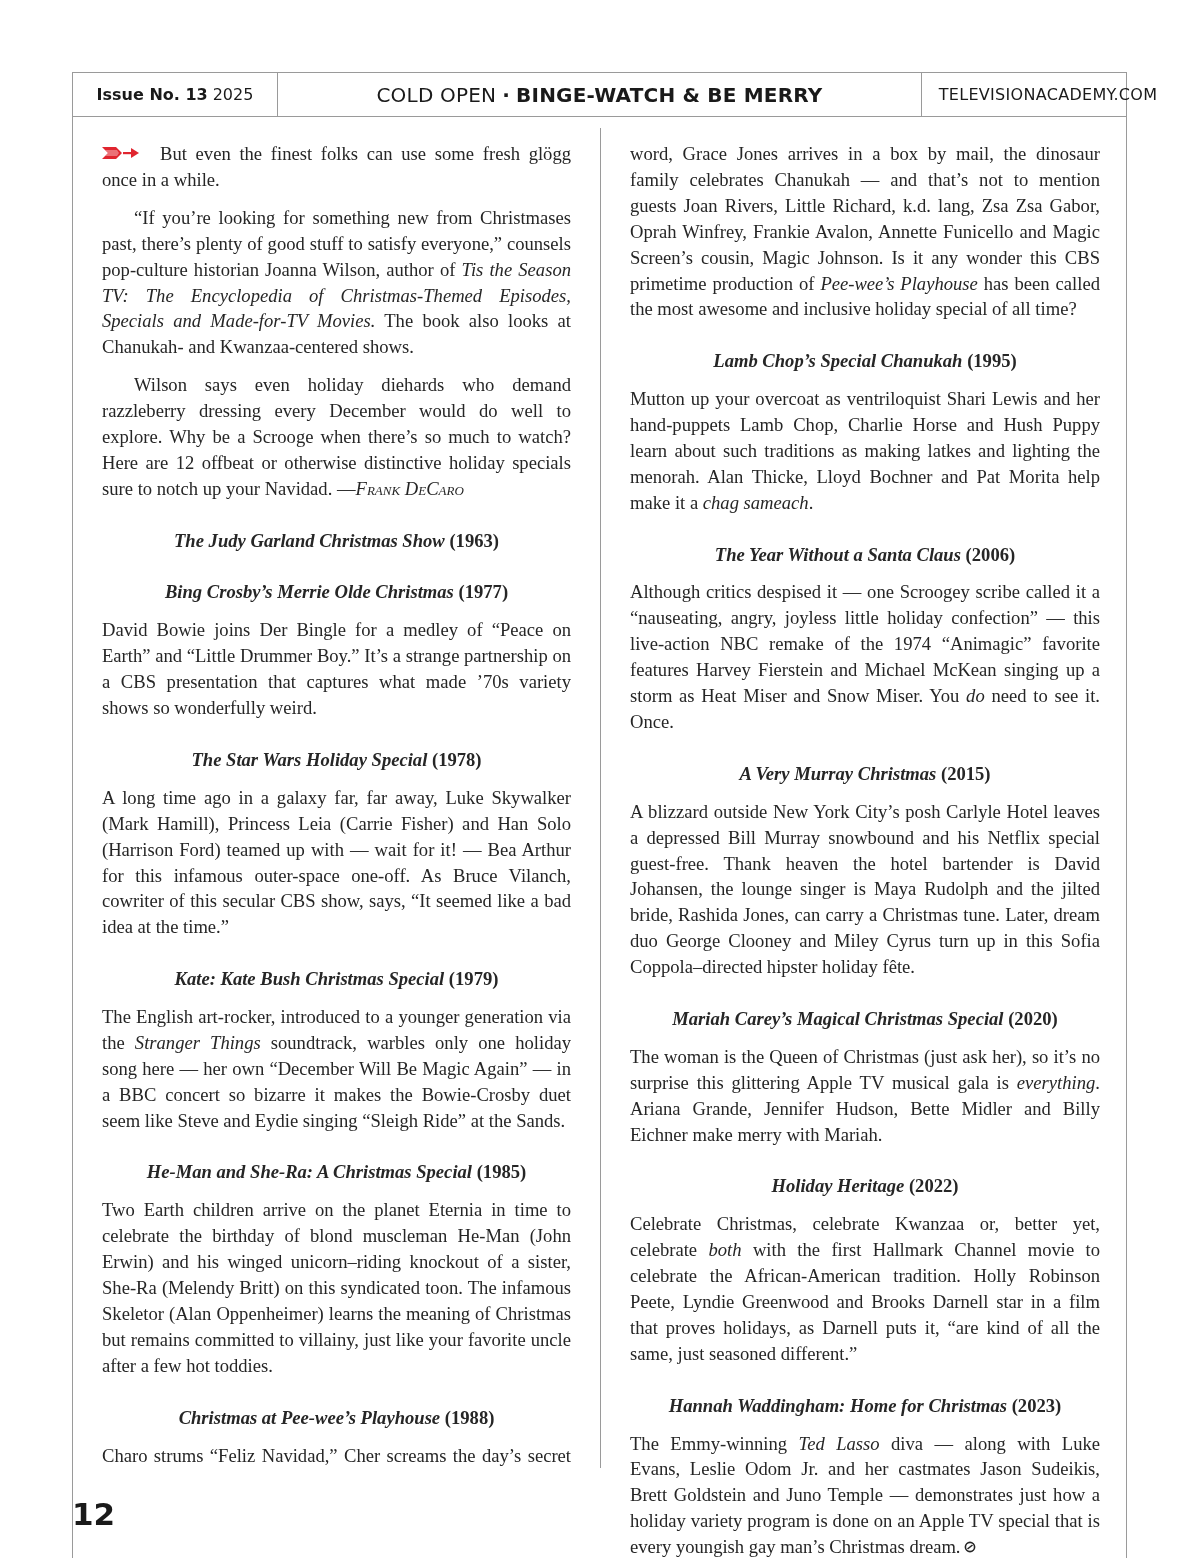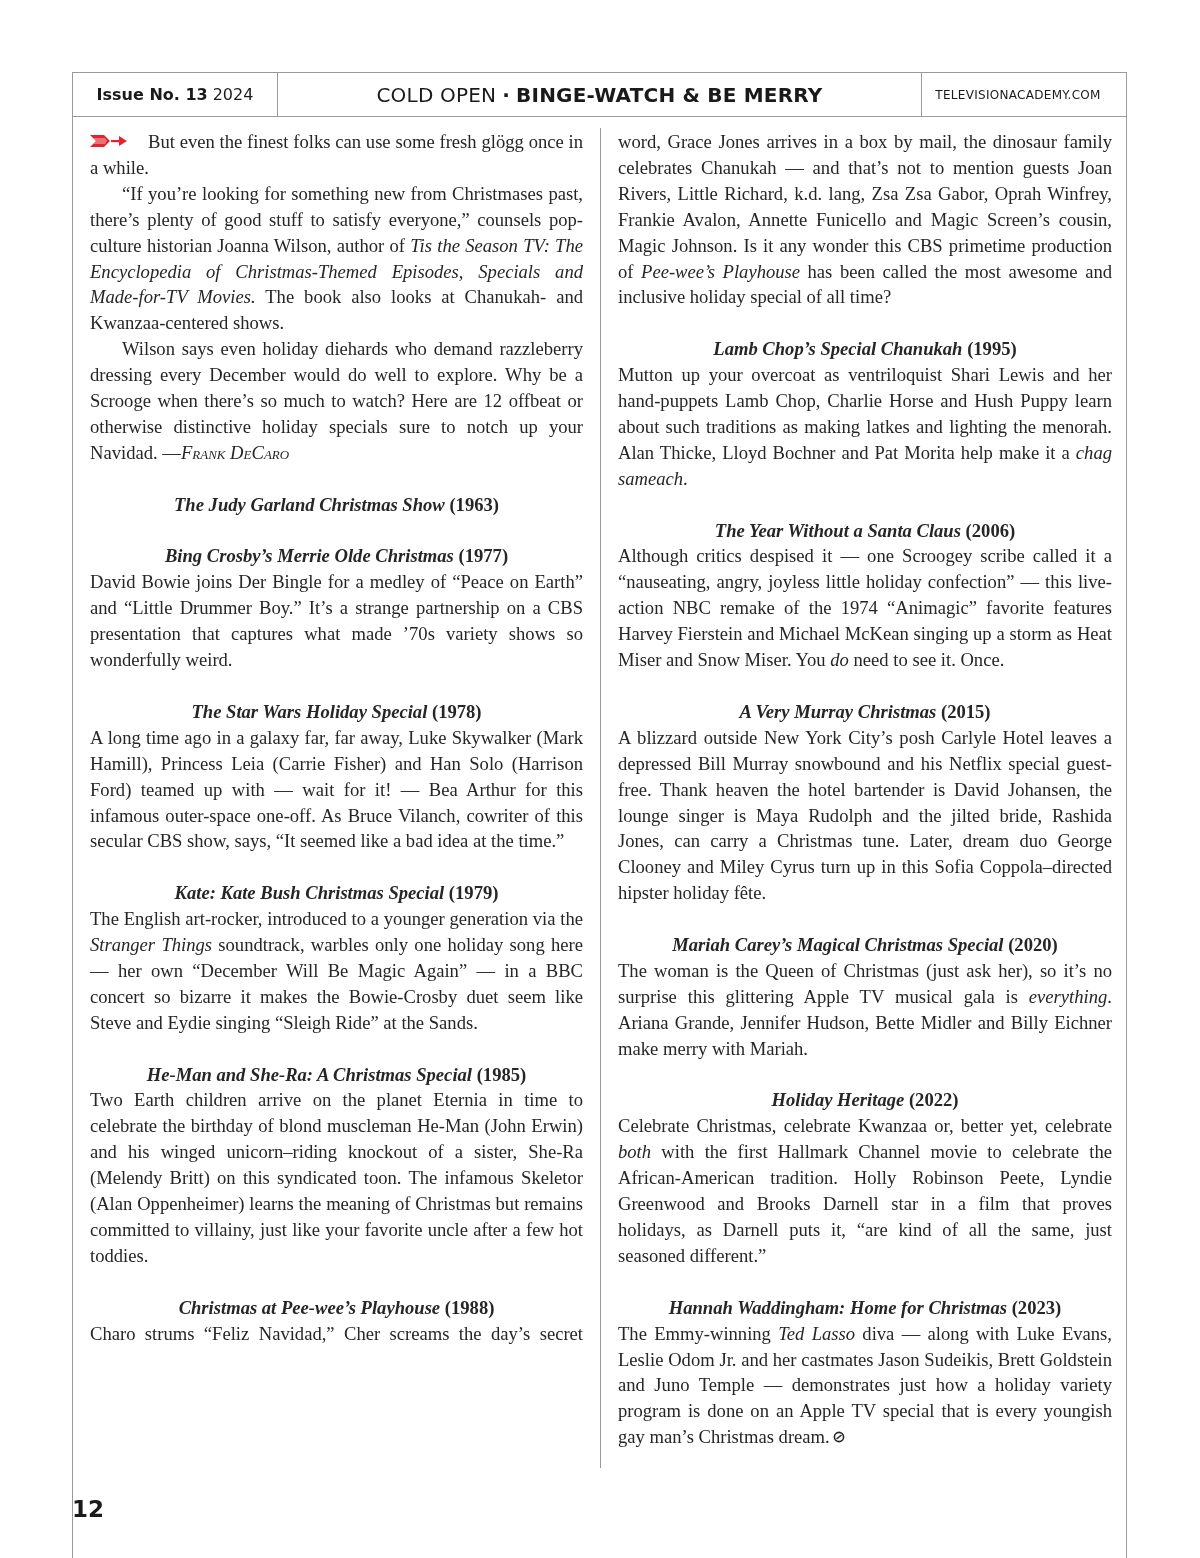"2024" span { text: 2024 -> 2025 }
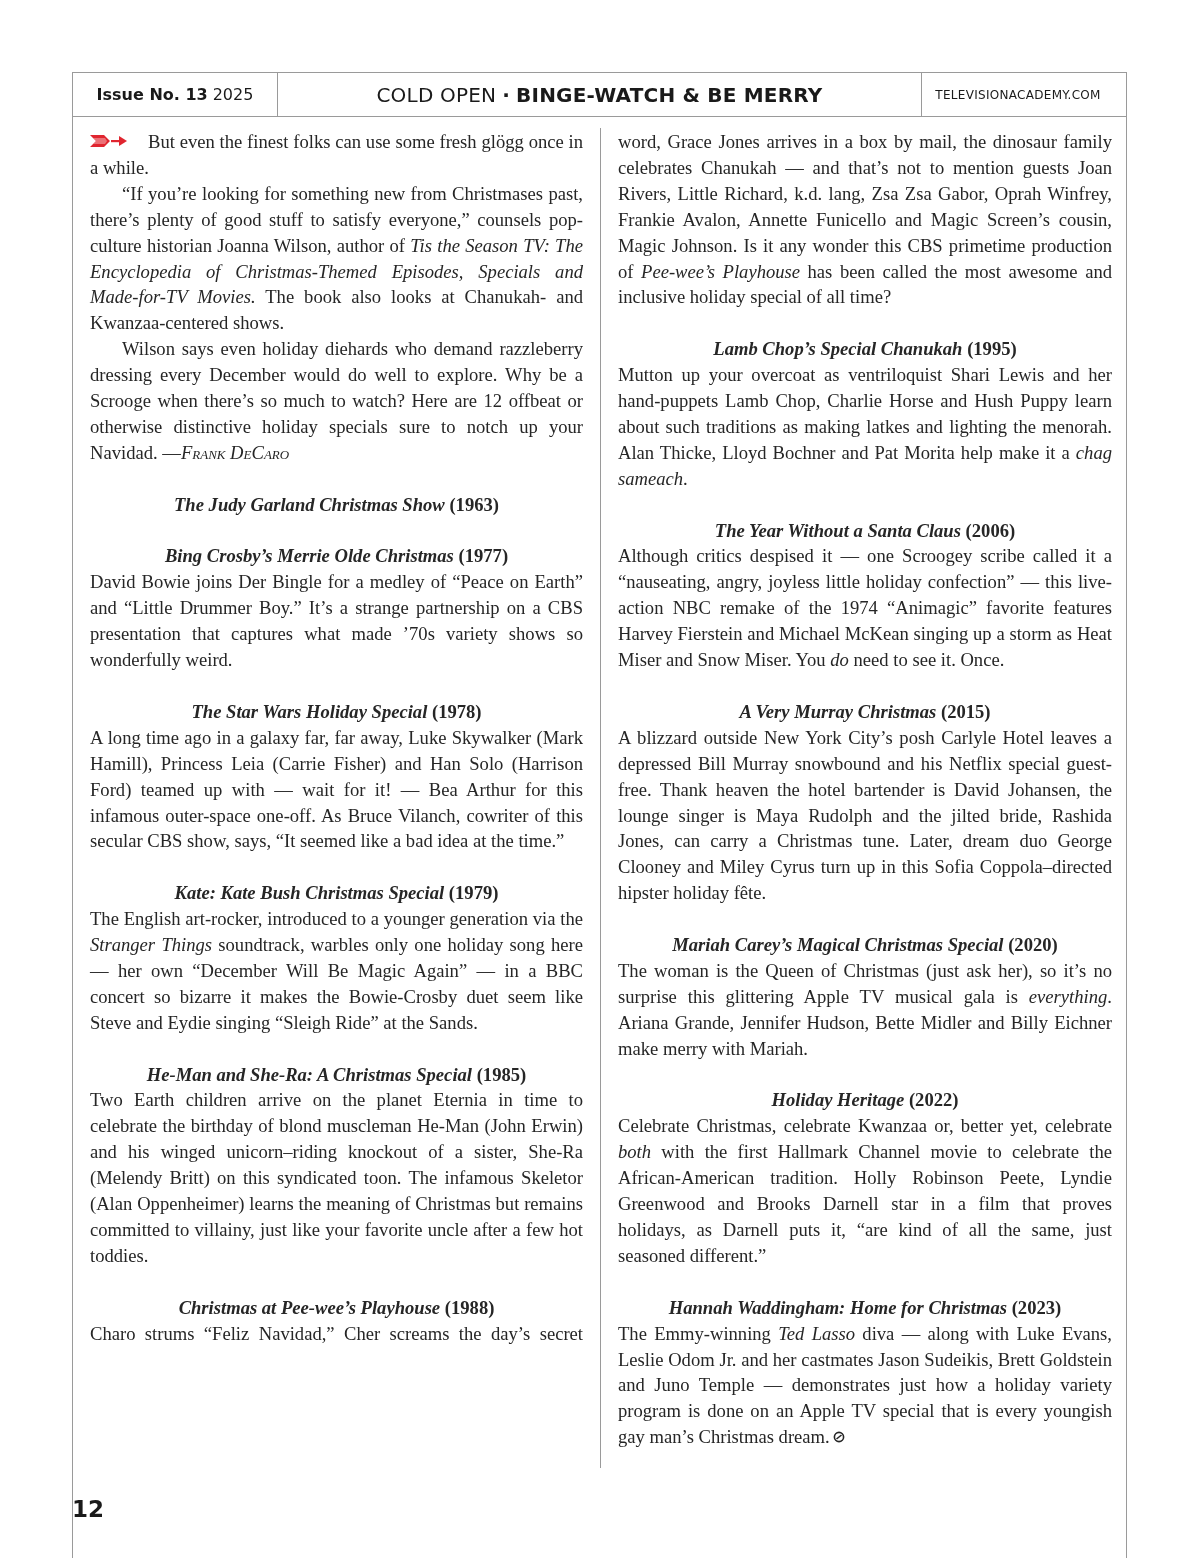"TELEVISIONACADEMY.COM" .hcell.site { font-size: 12px -> 16px; left: 843px -> 873px }
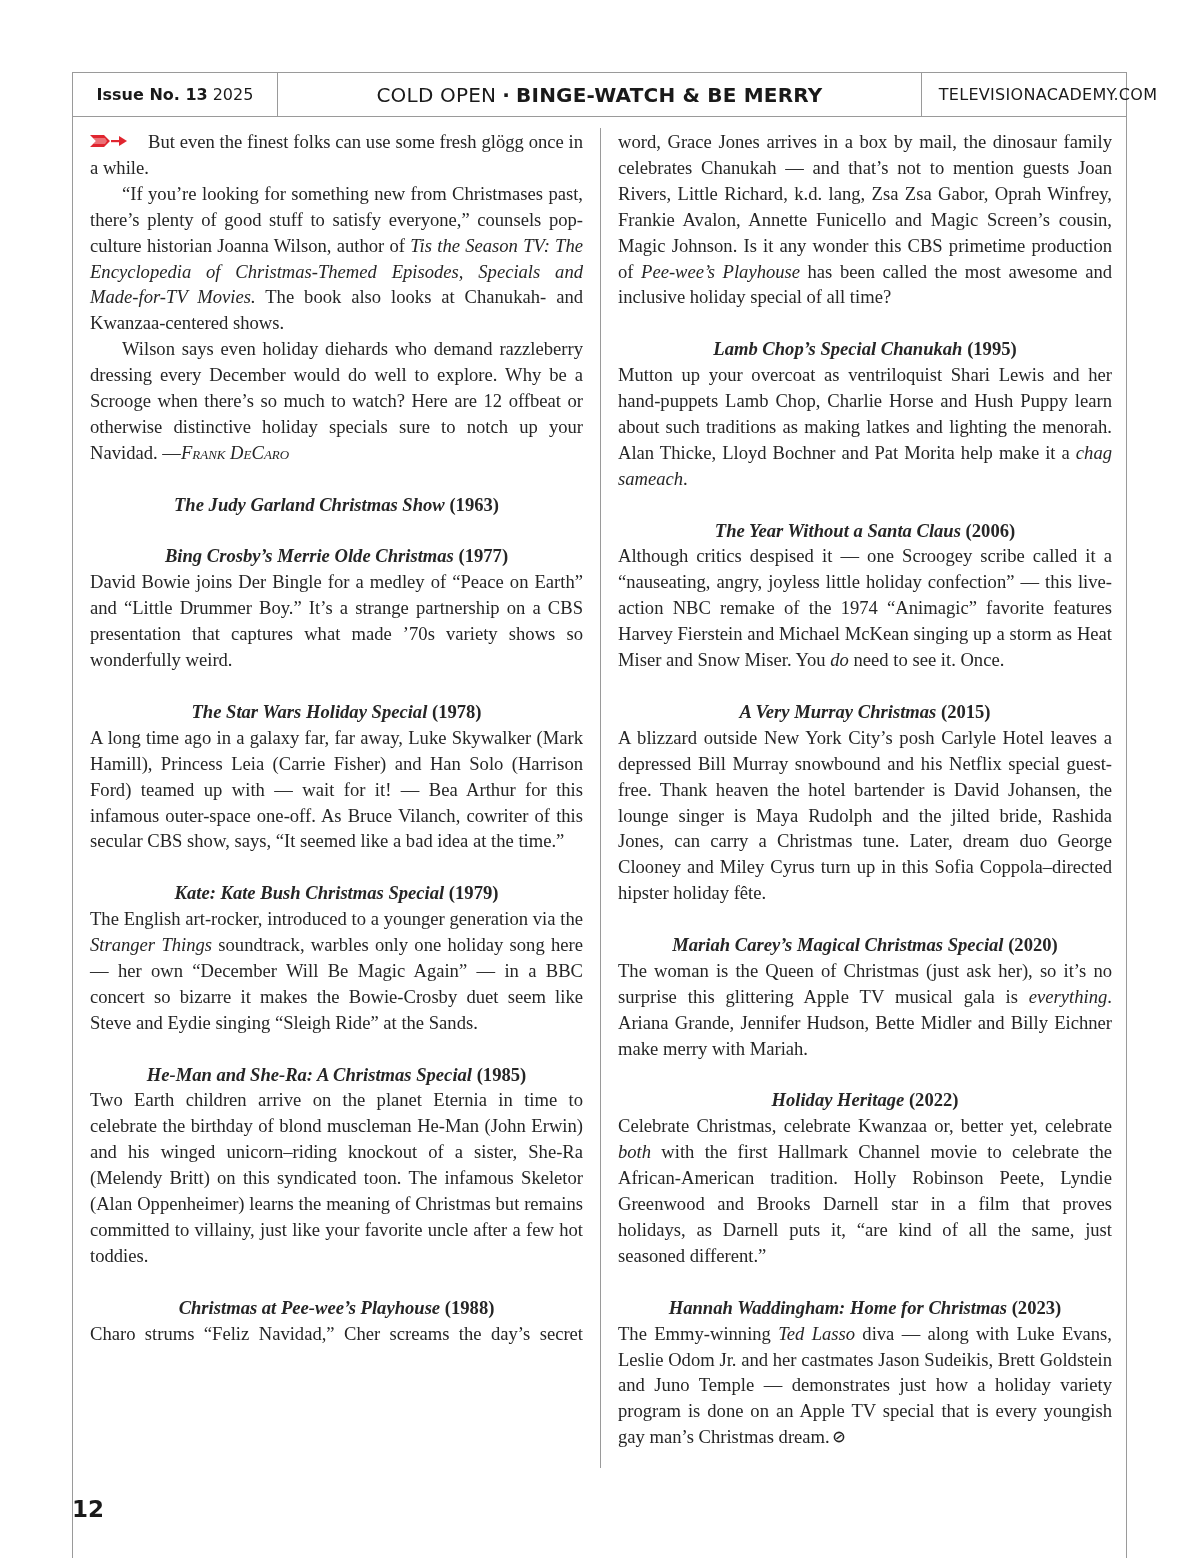"But even the finest folks" .col p { margin: 0 -> 12px }
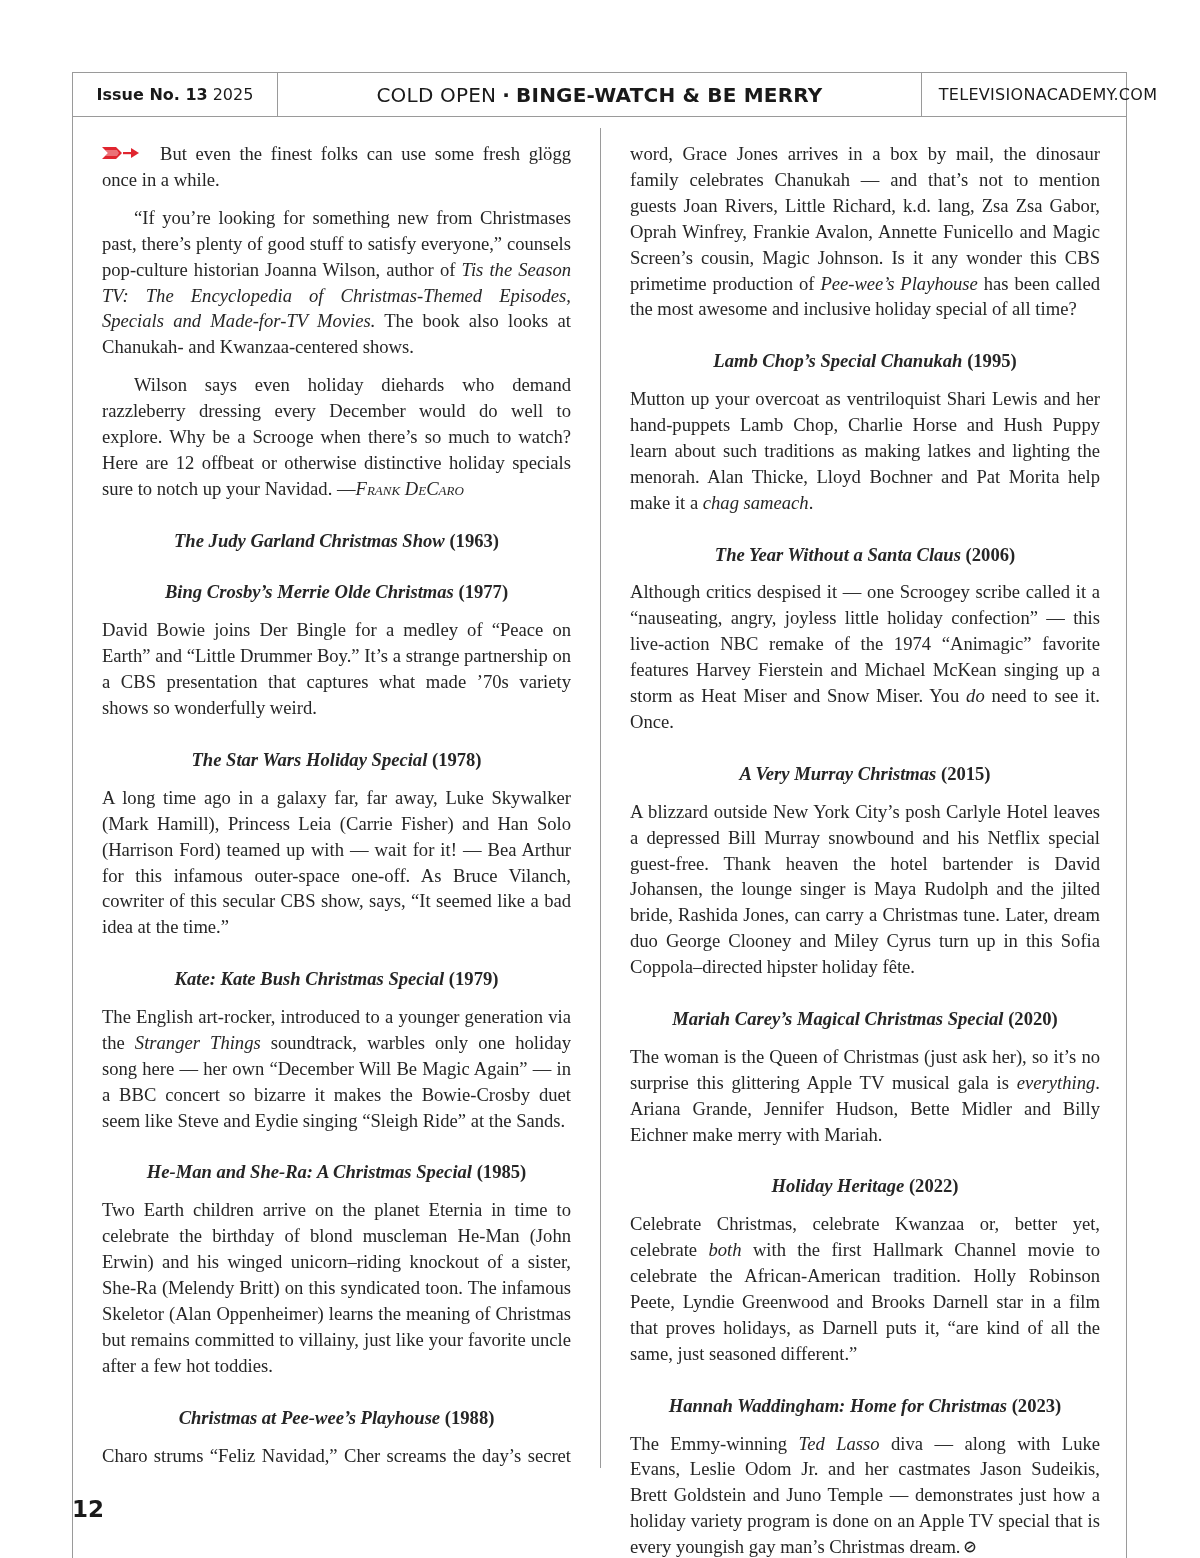"12" .page-number { font-size: 23px -> 31px }
